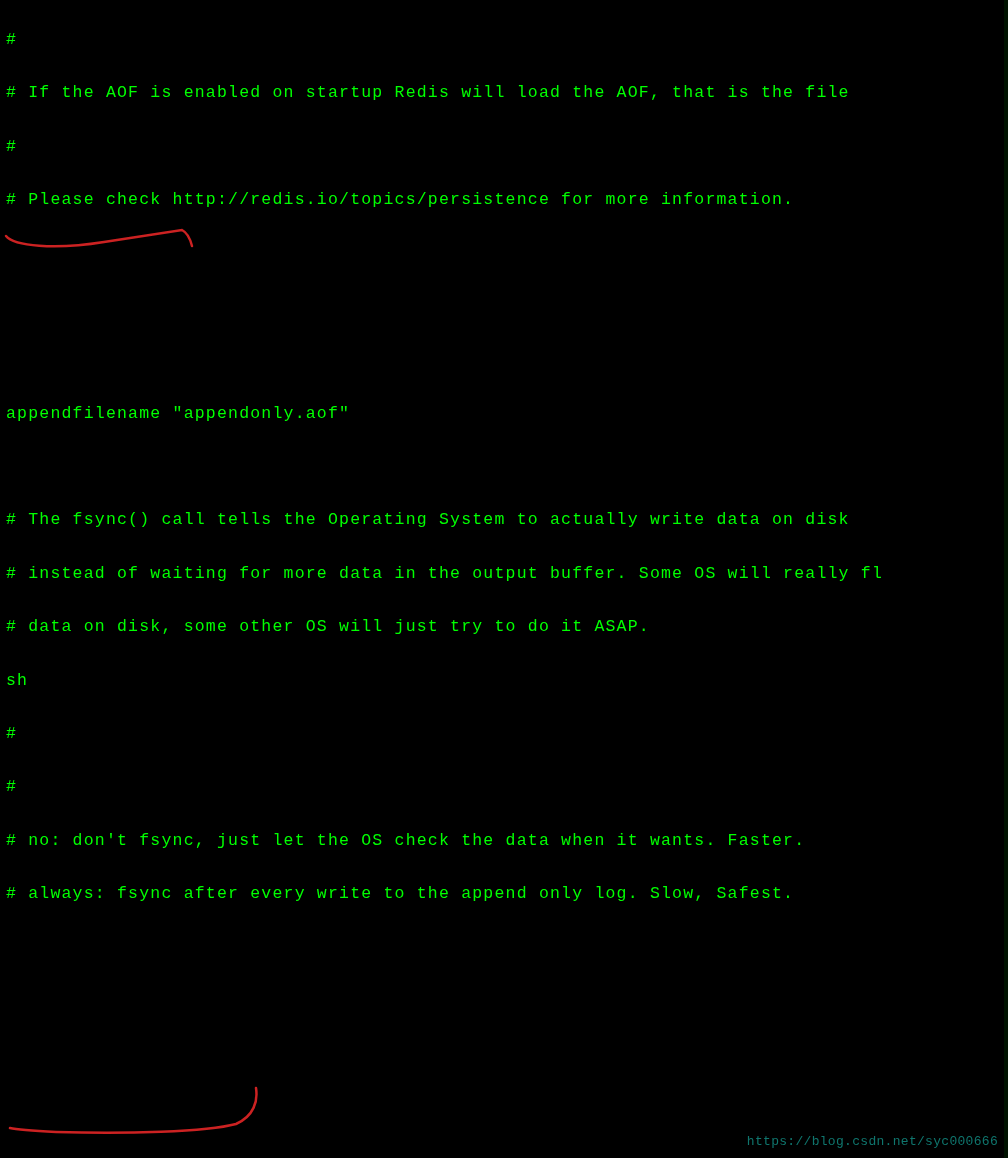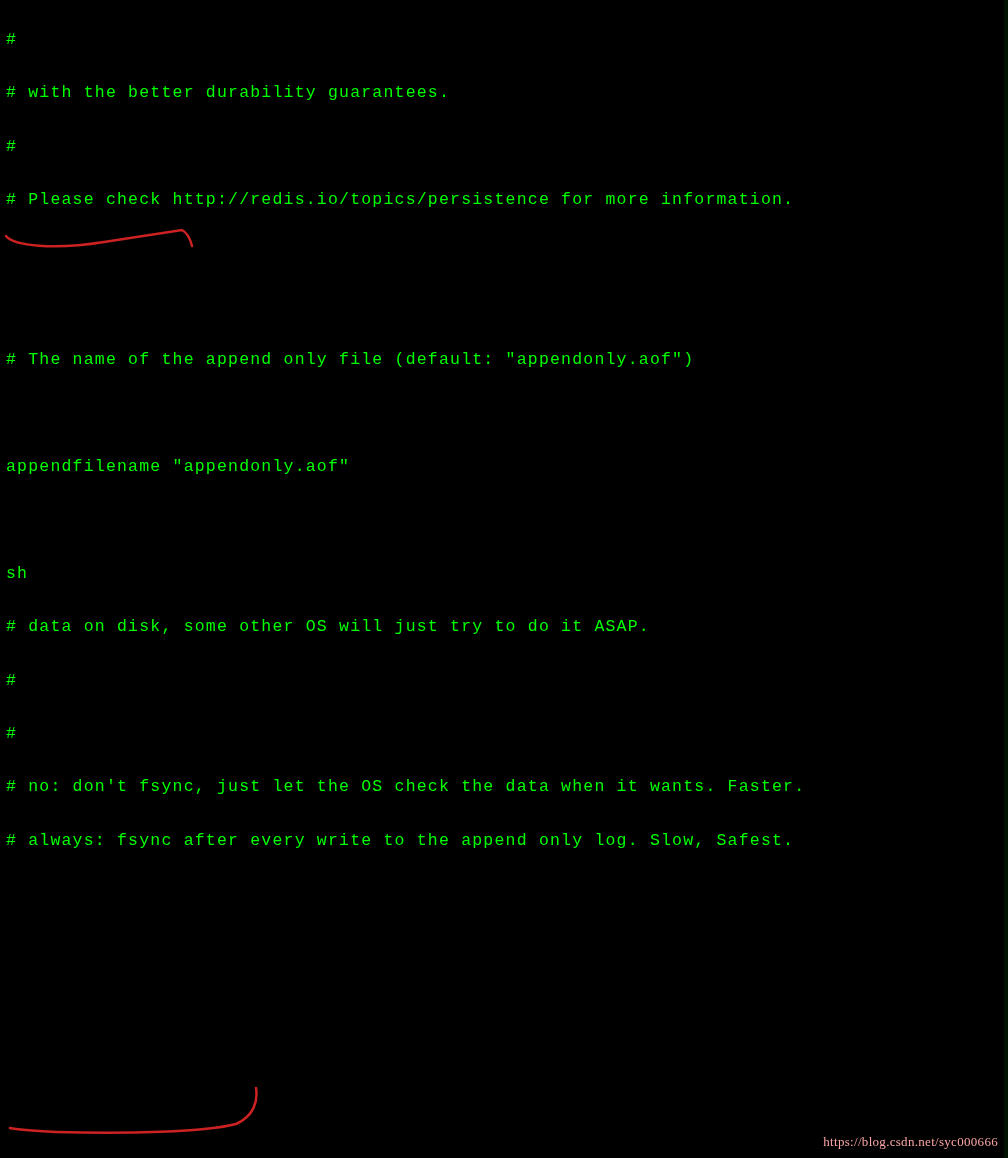"# If the AOF is" div.line { html: none -> <div># If the AOF is enabled on startup Redis will load the AOF, that is the file</div> }
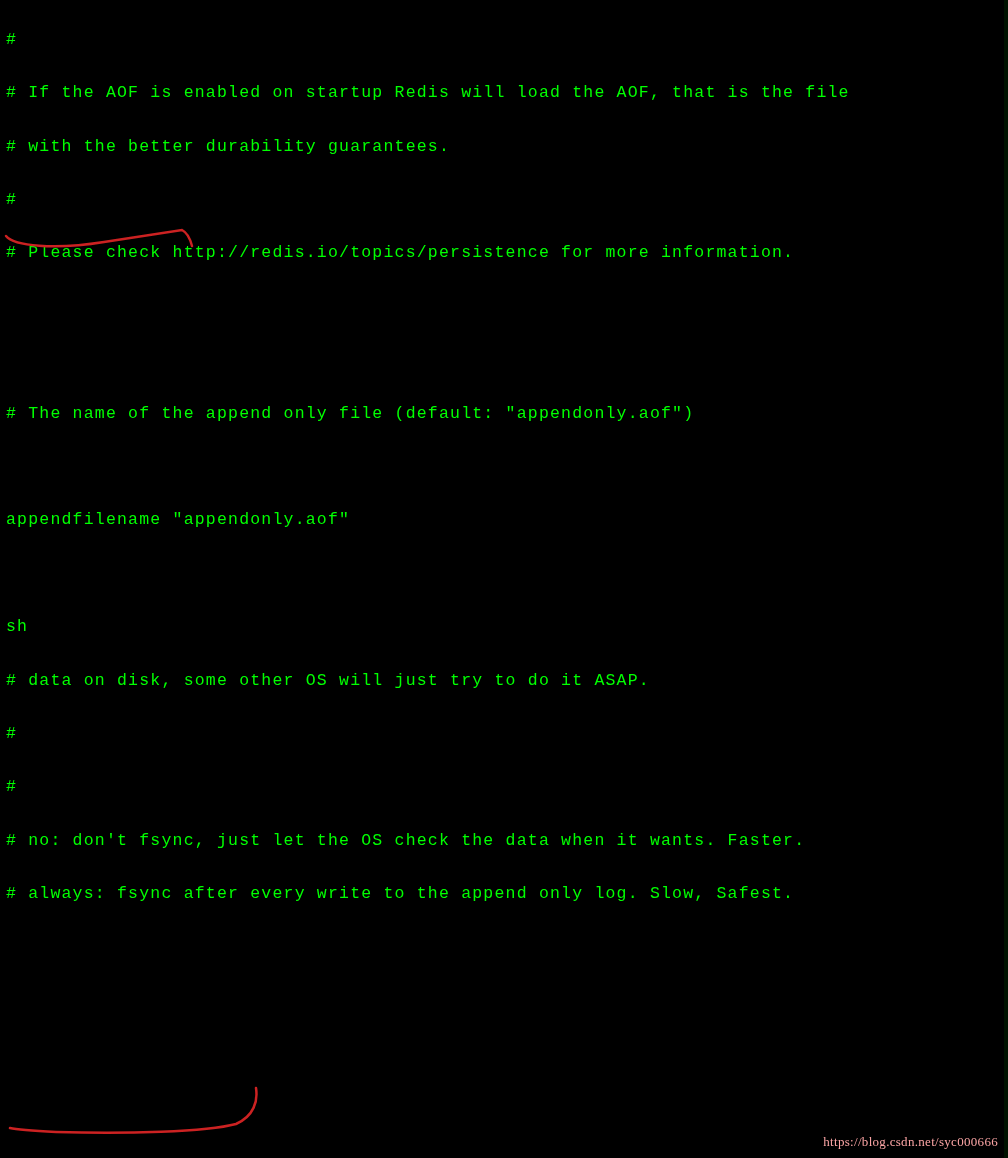"# with the better durability" div.line { html: <div># with the better durability guarantees.</div> -> none }
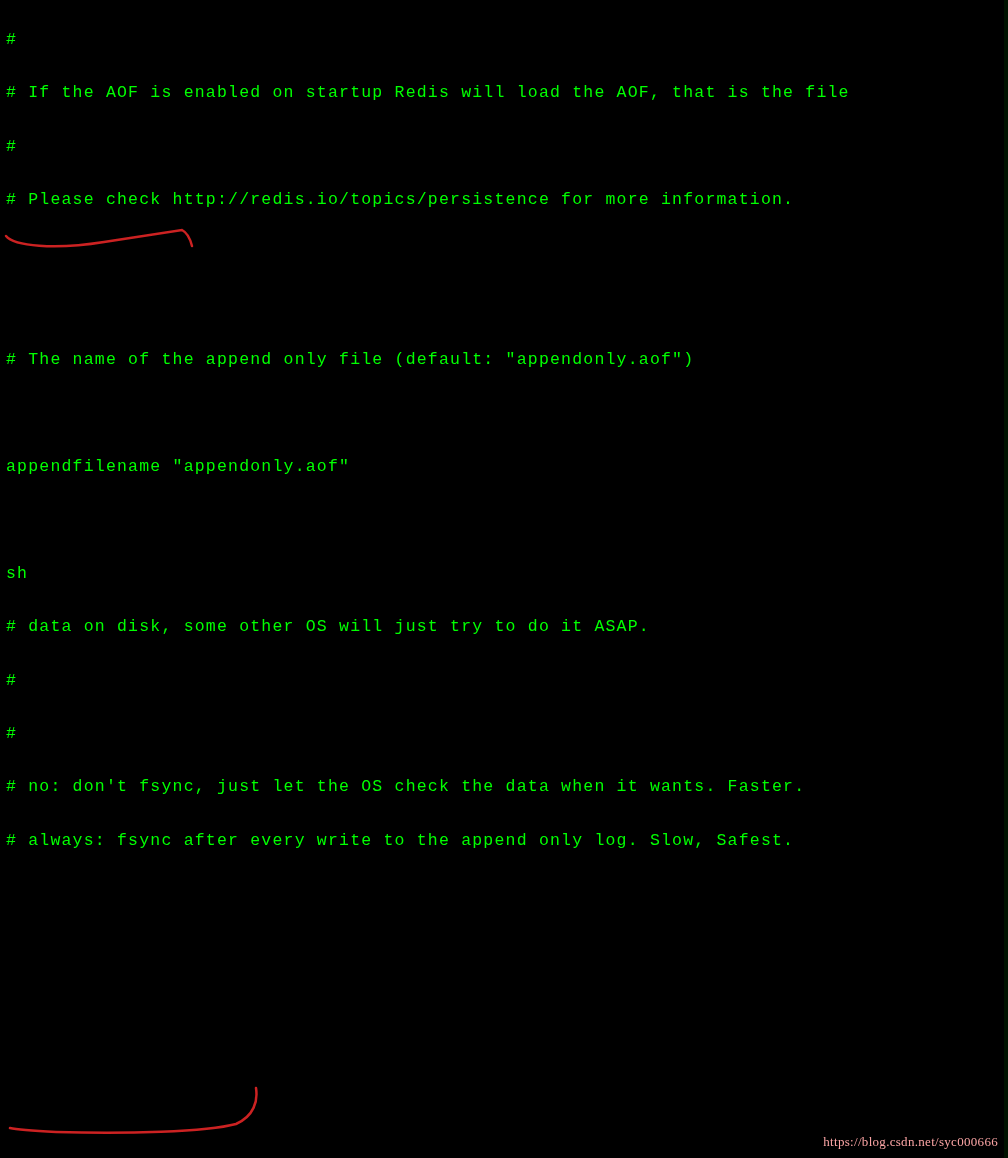"# The name of the" div.line { html: <div># The name of the append only file (default: "appendonly.aof")</div> -> none }
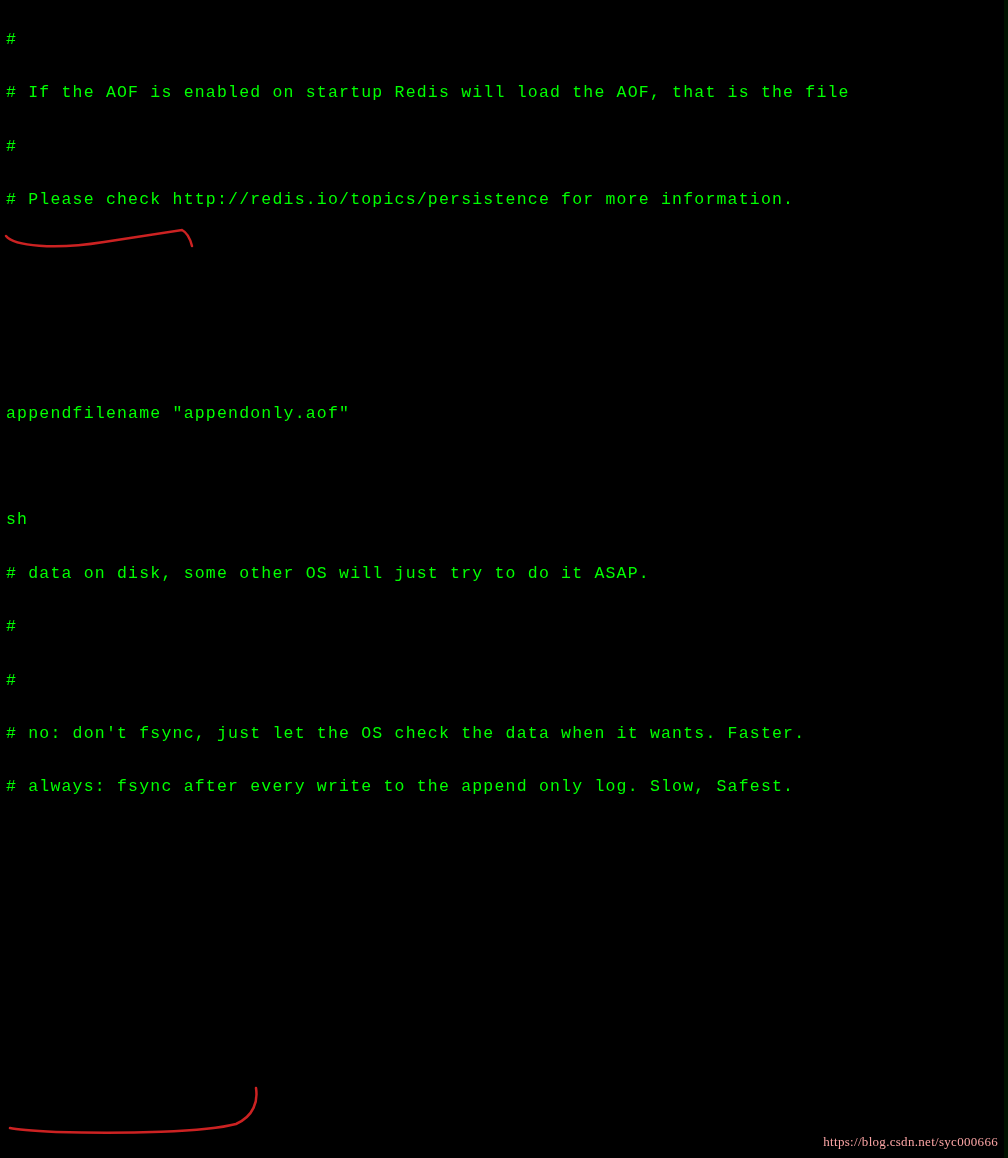"# The fsync() call tells" div.line { html: none -> <div># The fsync() call tells the Operating System to actually write data on disk</div> }
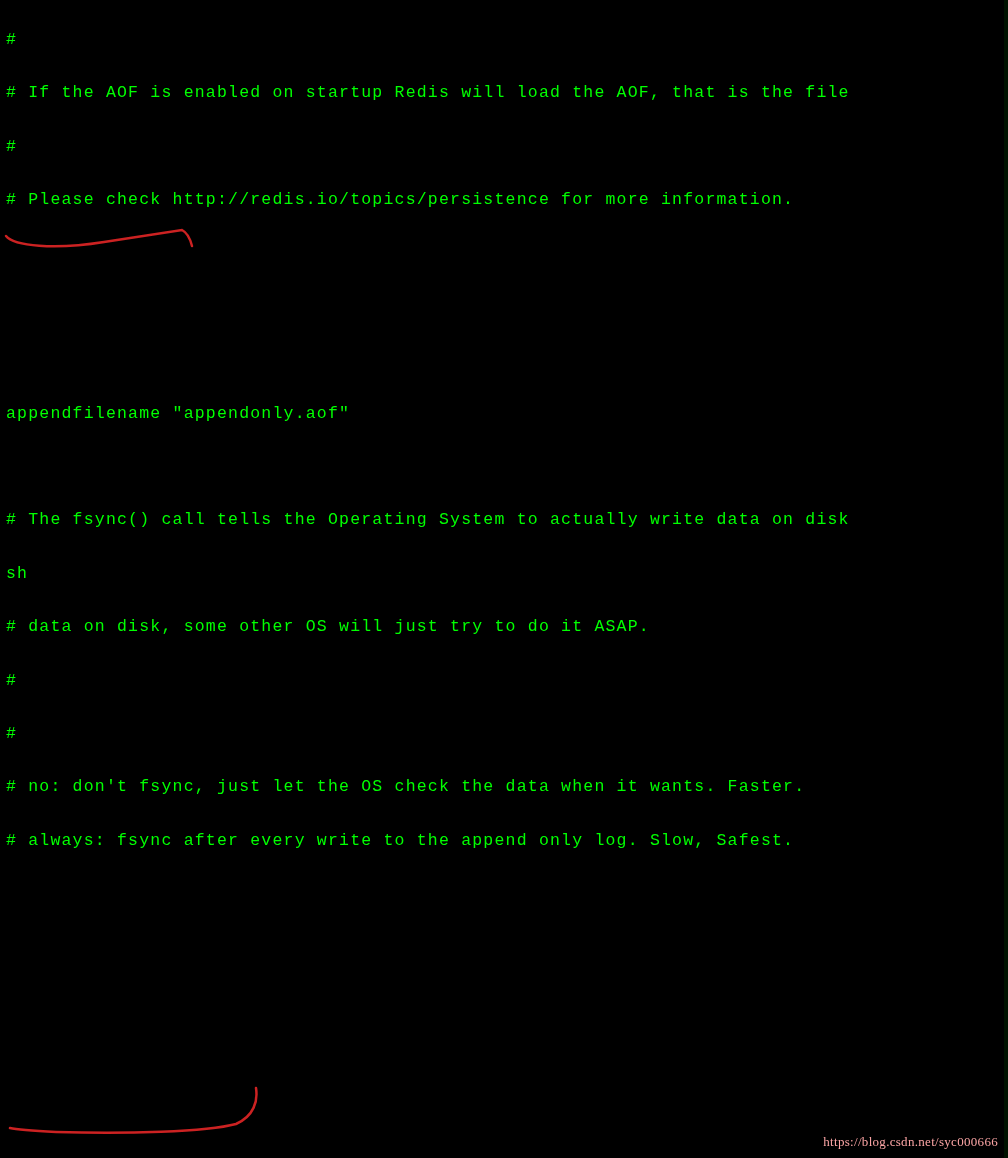"# instead of waiting for" div.line { html: none -> <div># instead of waiting for more data in the output buffer. Some OS will really fl</div> }
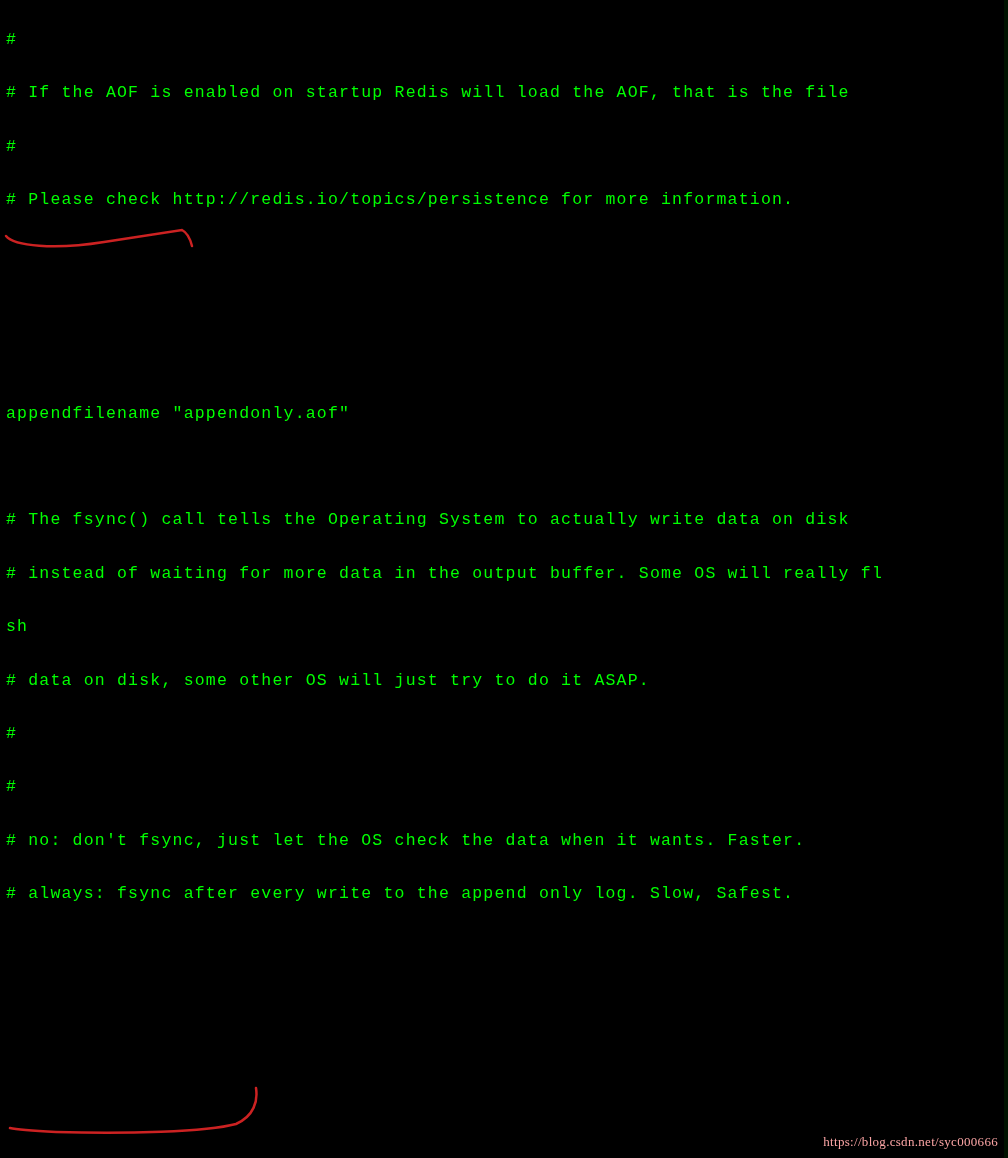"sh" div.line { order: before "# data on disk, some" -> after "# data on disk, some" }
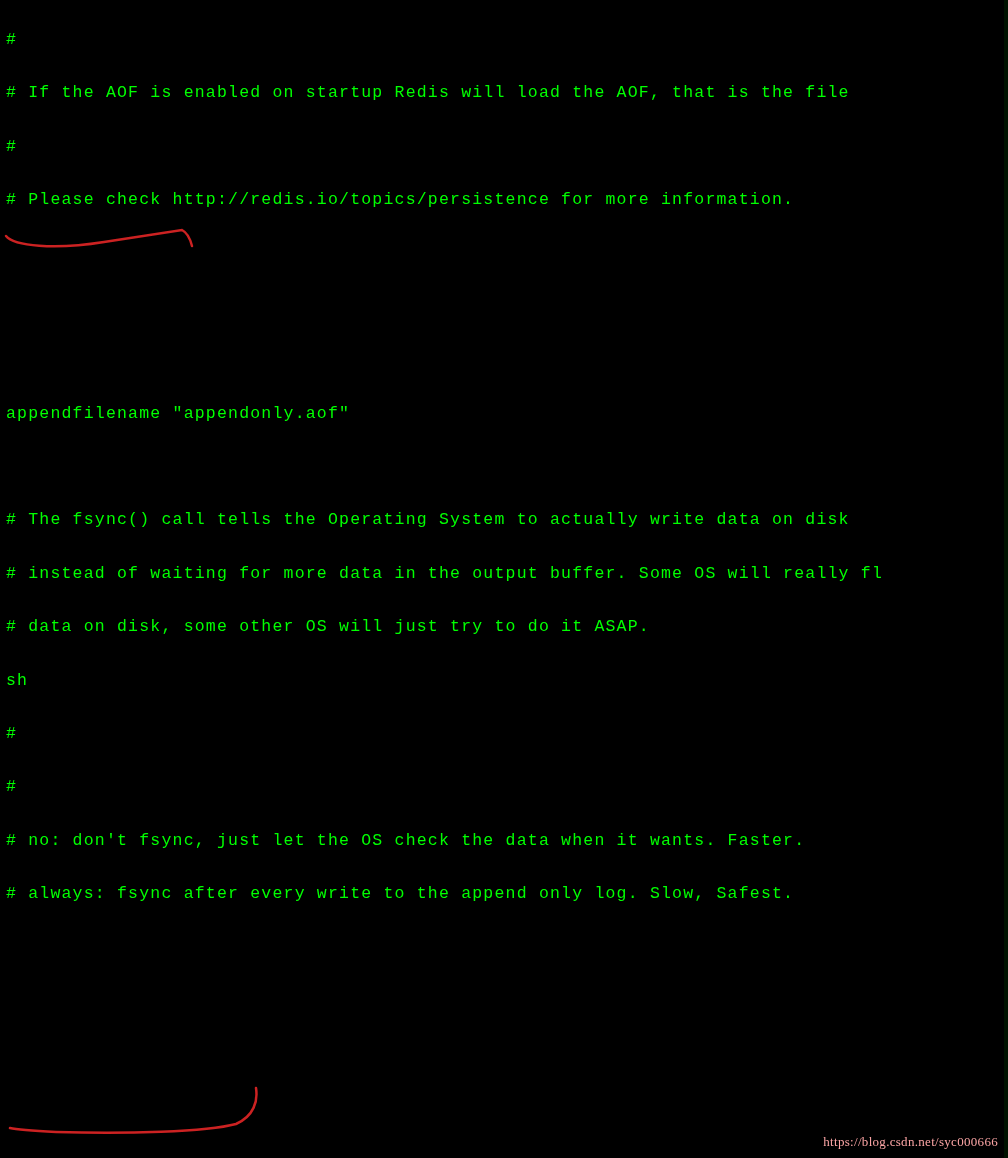"https://blog.csdn.net/syc000666" .watermark { color: #fca5a5 -> #0f766e; font-family: Liberation Serif, serif -> Liberation Mono, monospace }
